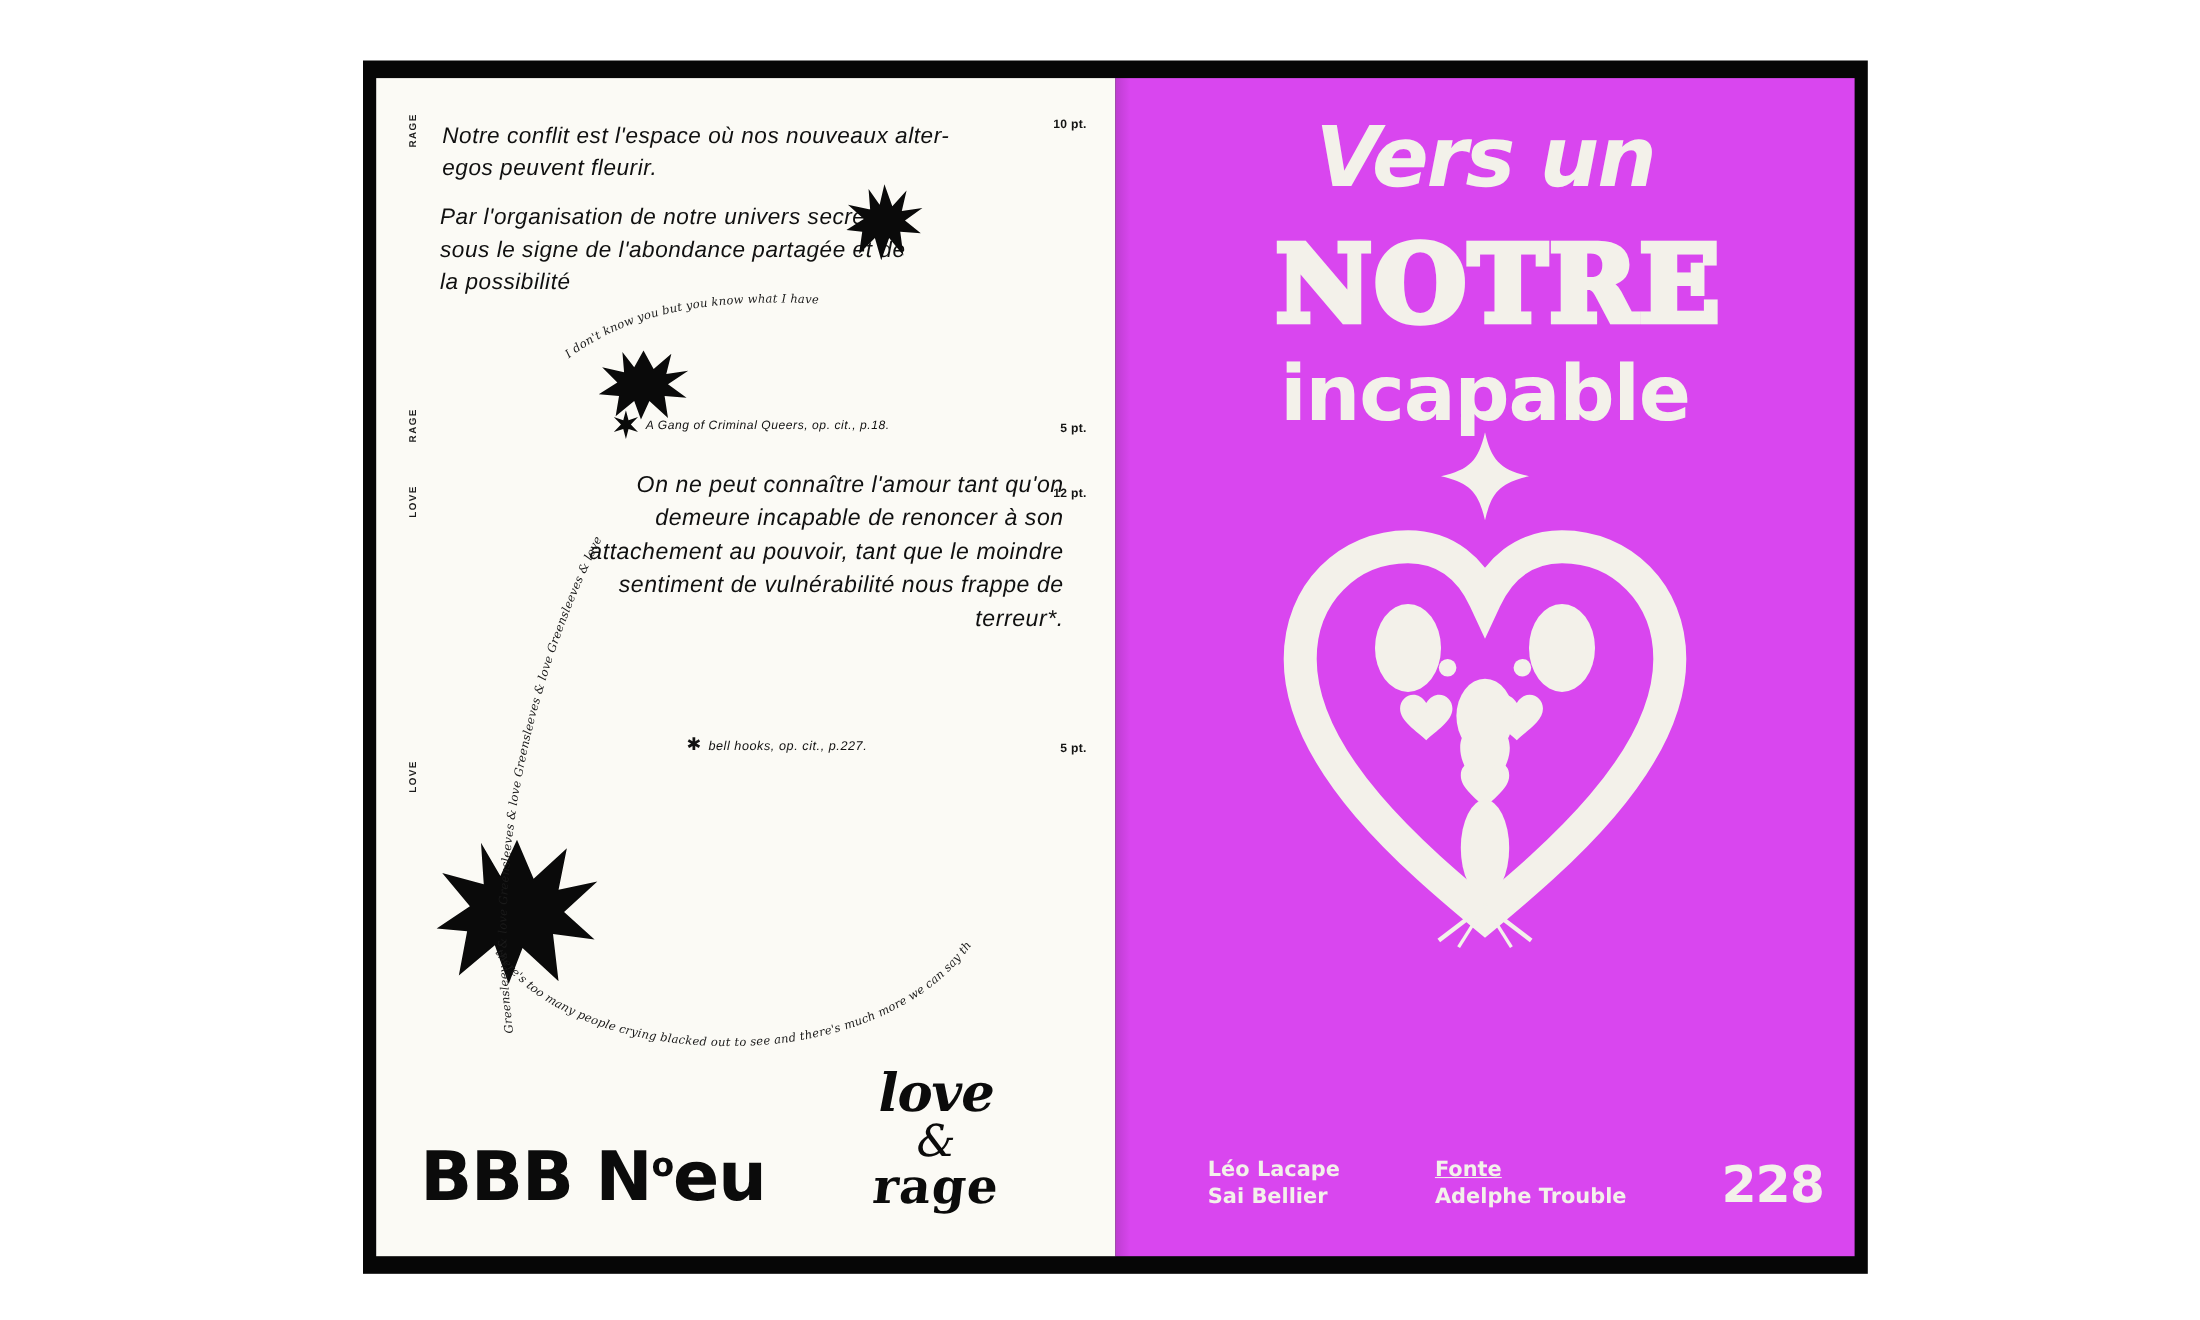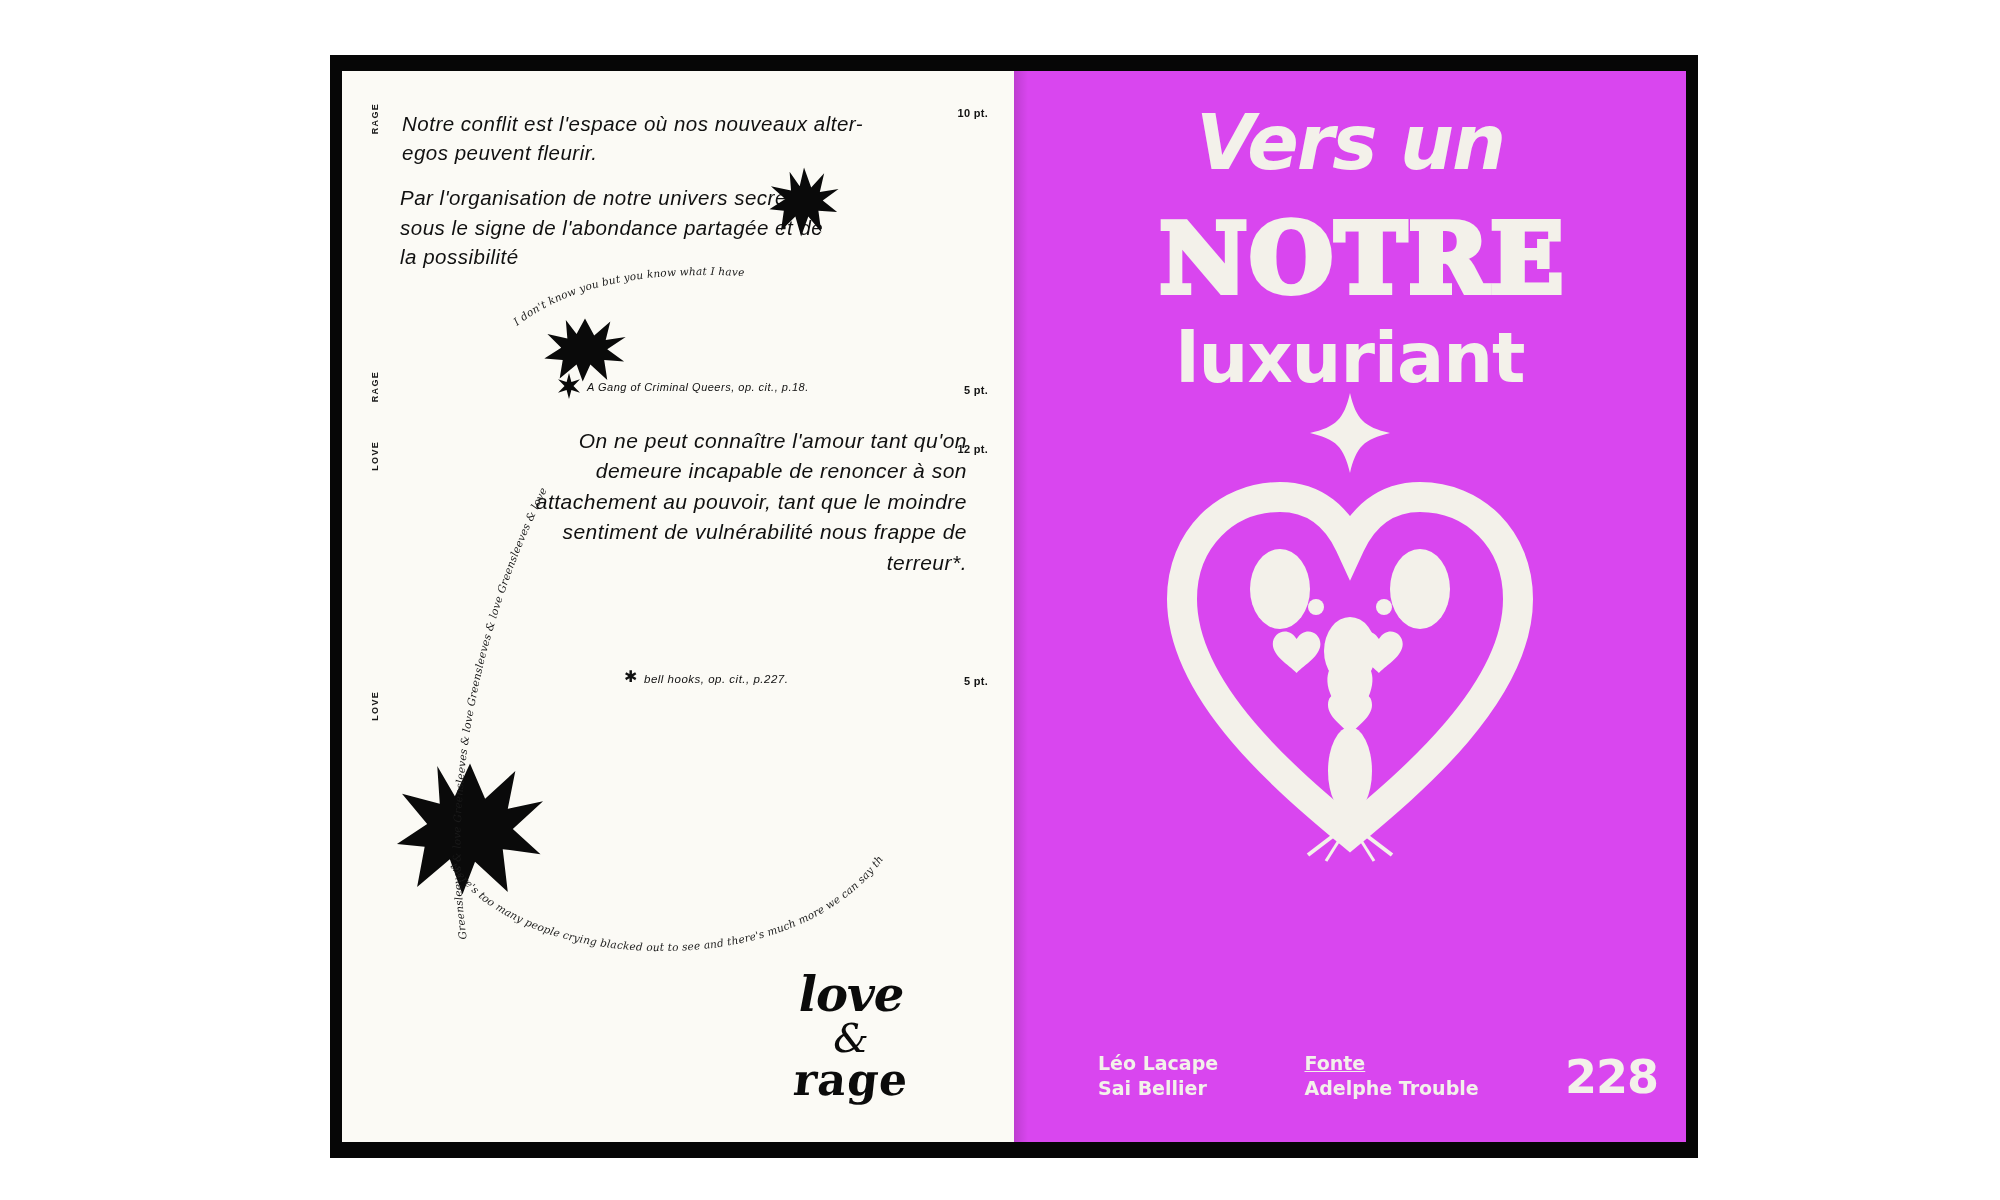"luxuriant" div.ct-line3 { text: luxuriant -> incapable }
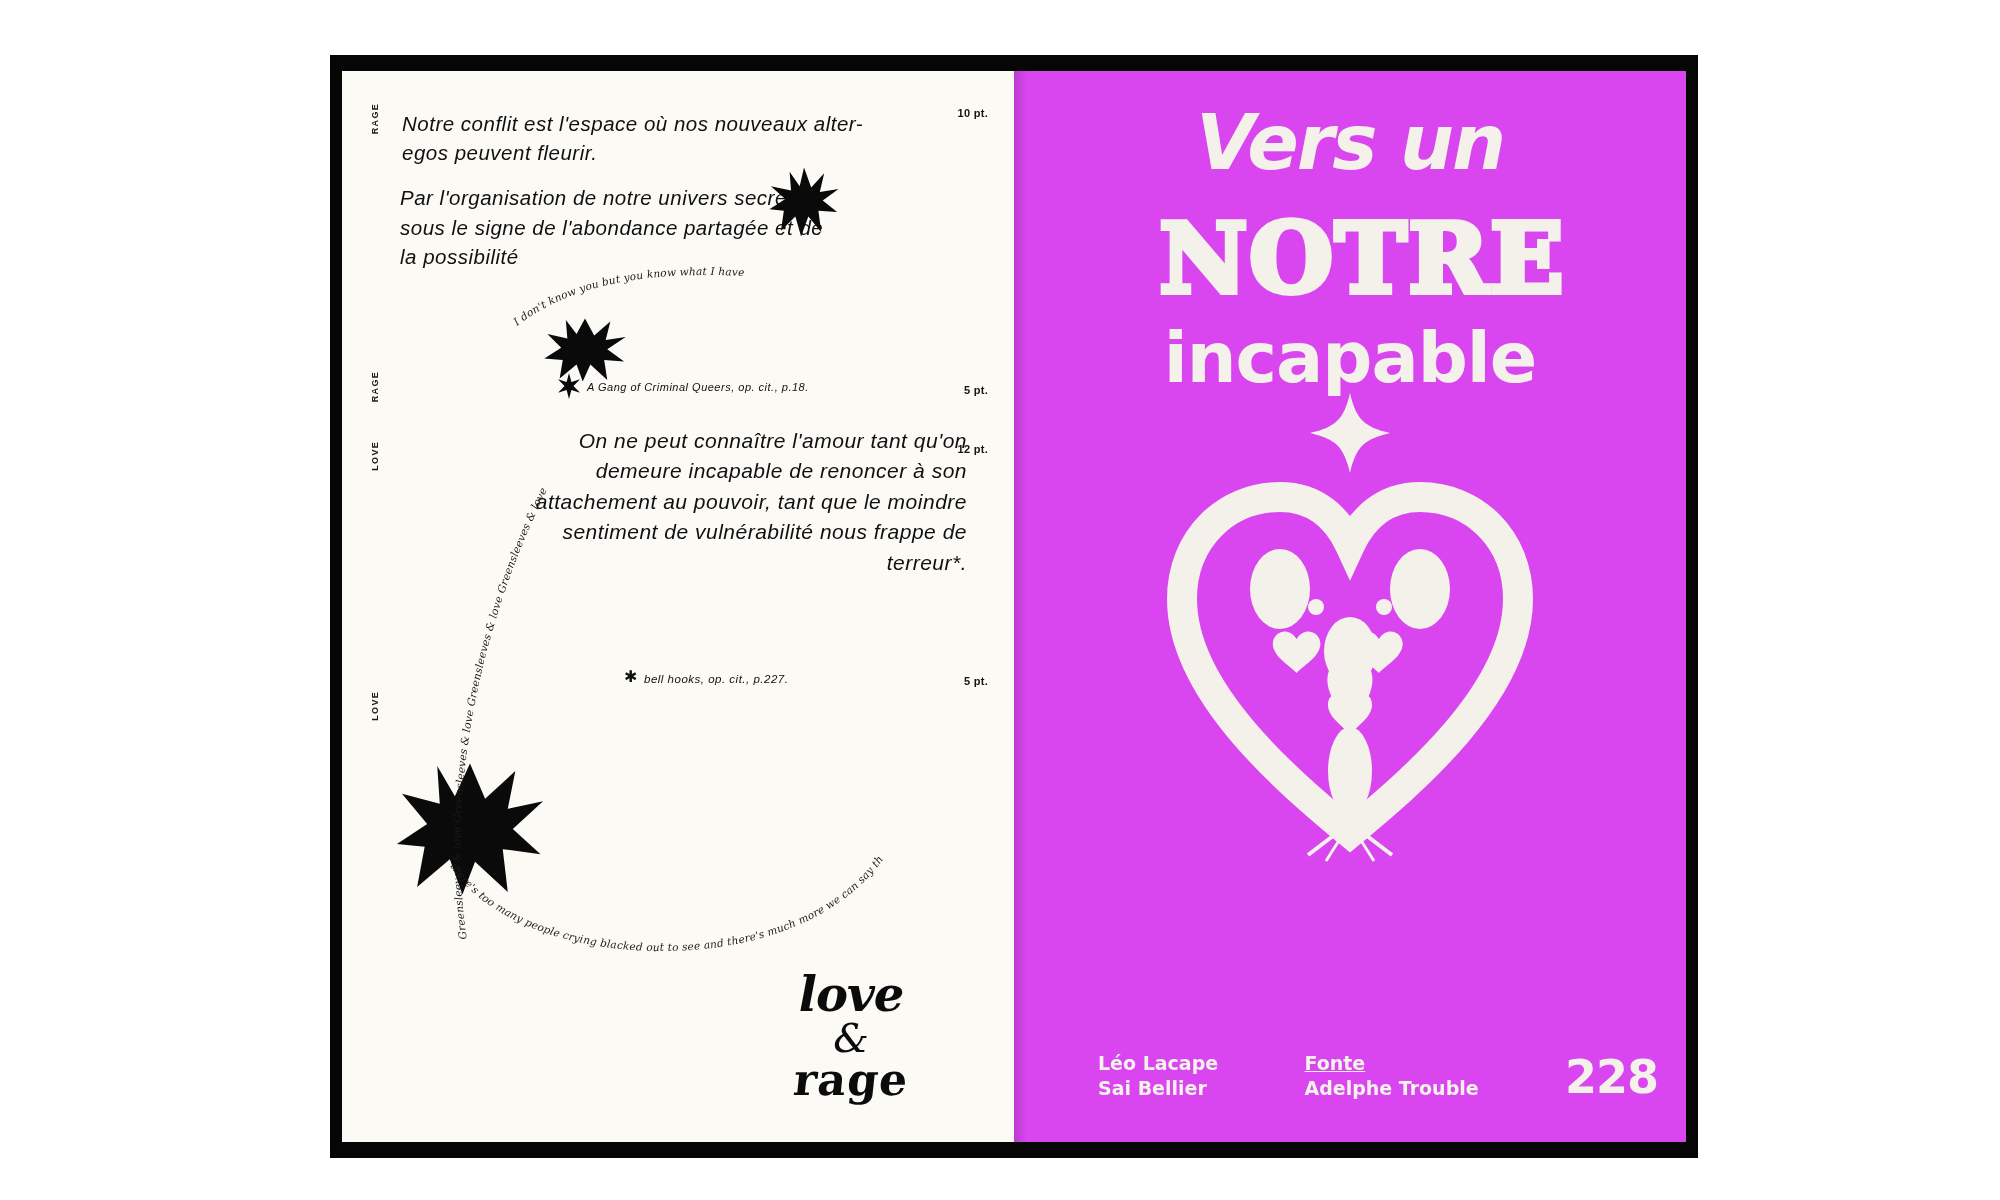"BBB Noeu" div.bbb { html: none -> <div> <span>BBB N</span><sup>o</sup><span>eu</span> </div> }
